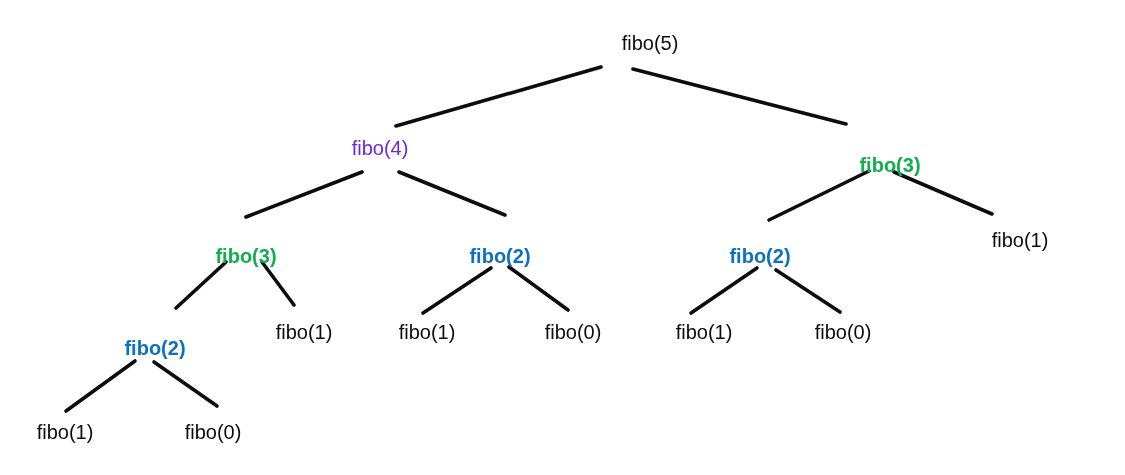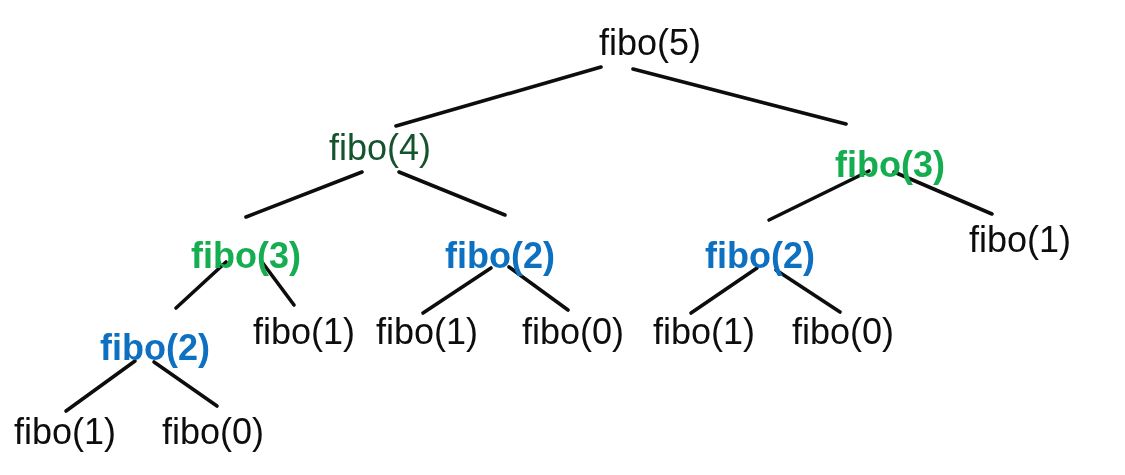"fibo(5)" .node { font-size: 36px -> 20px }
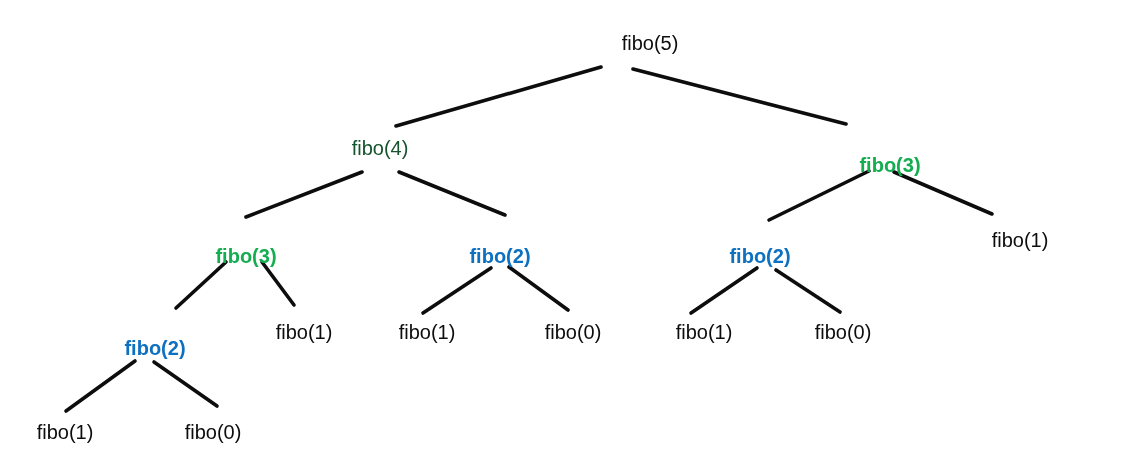"fibo(4)" div.node { color: #14532d -> #6d28d9 }
